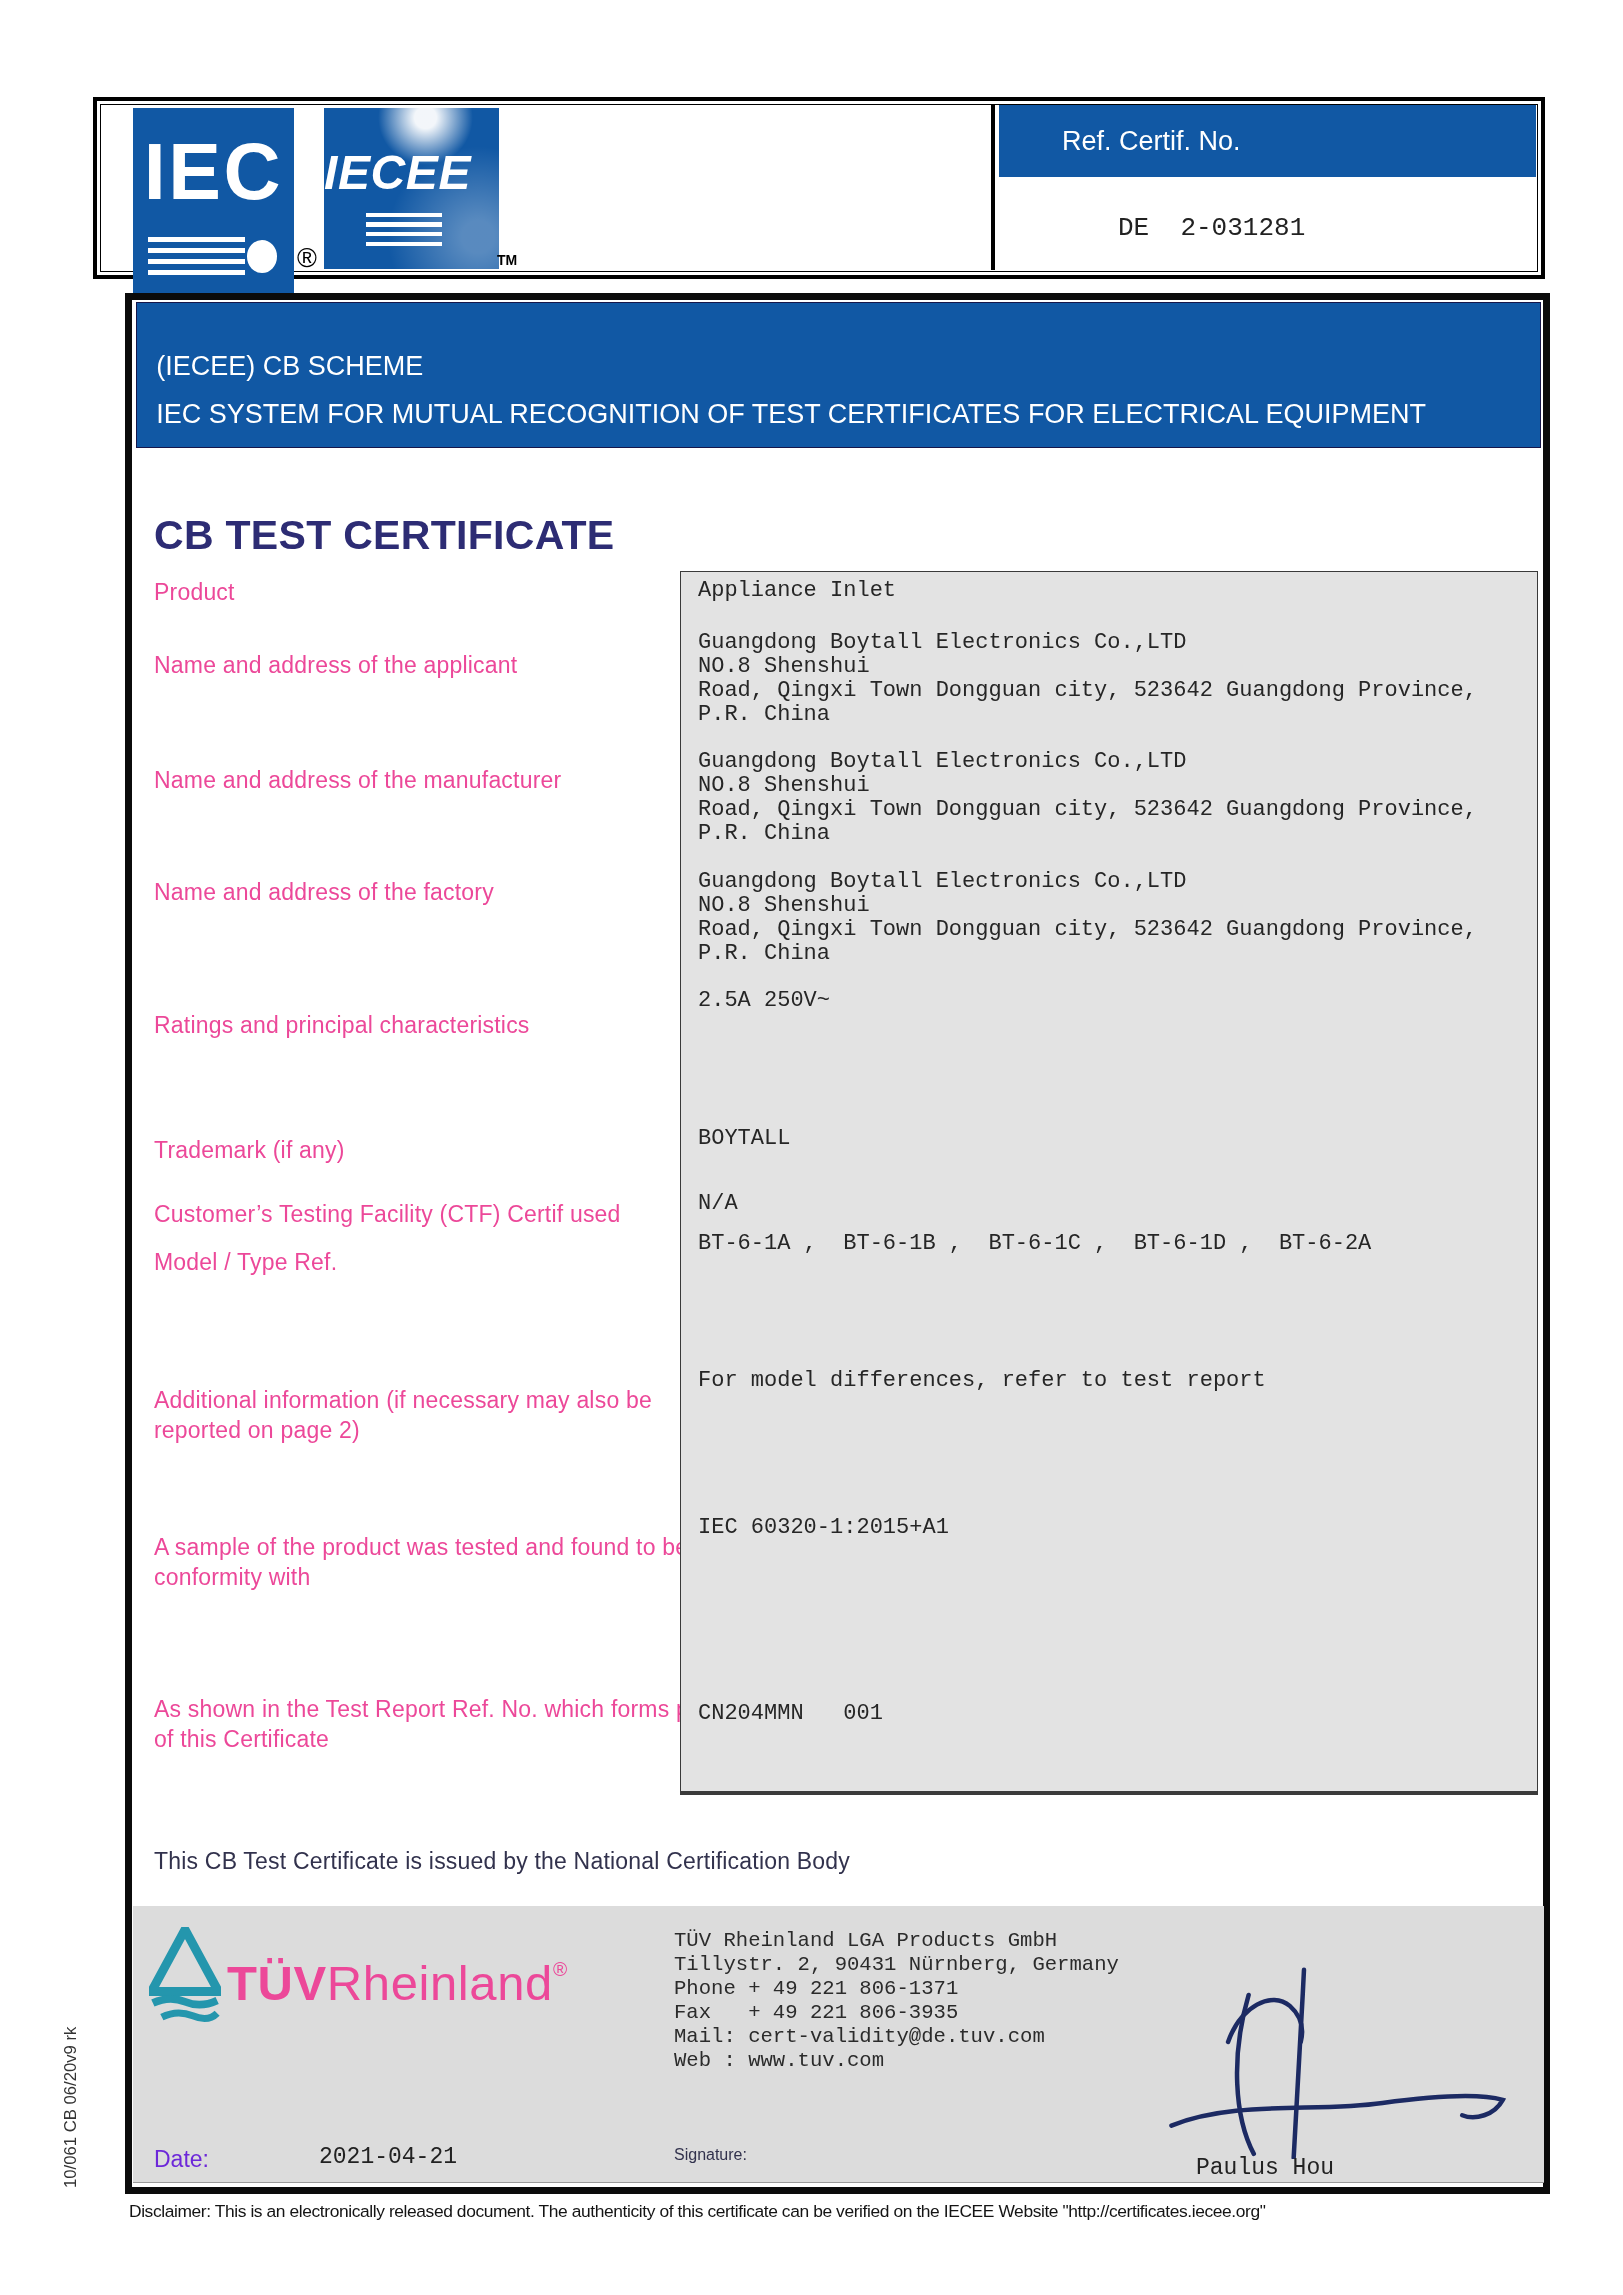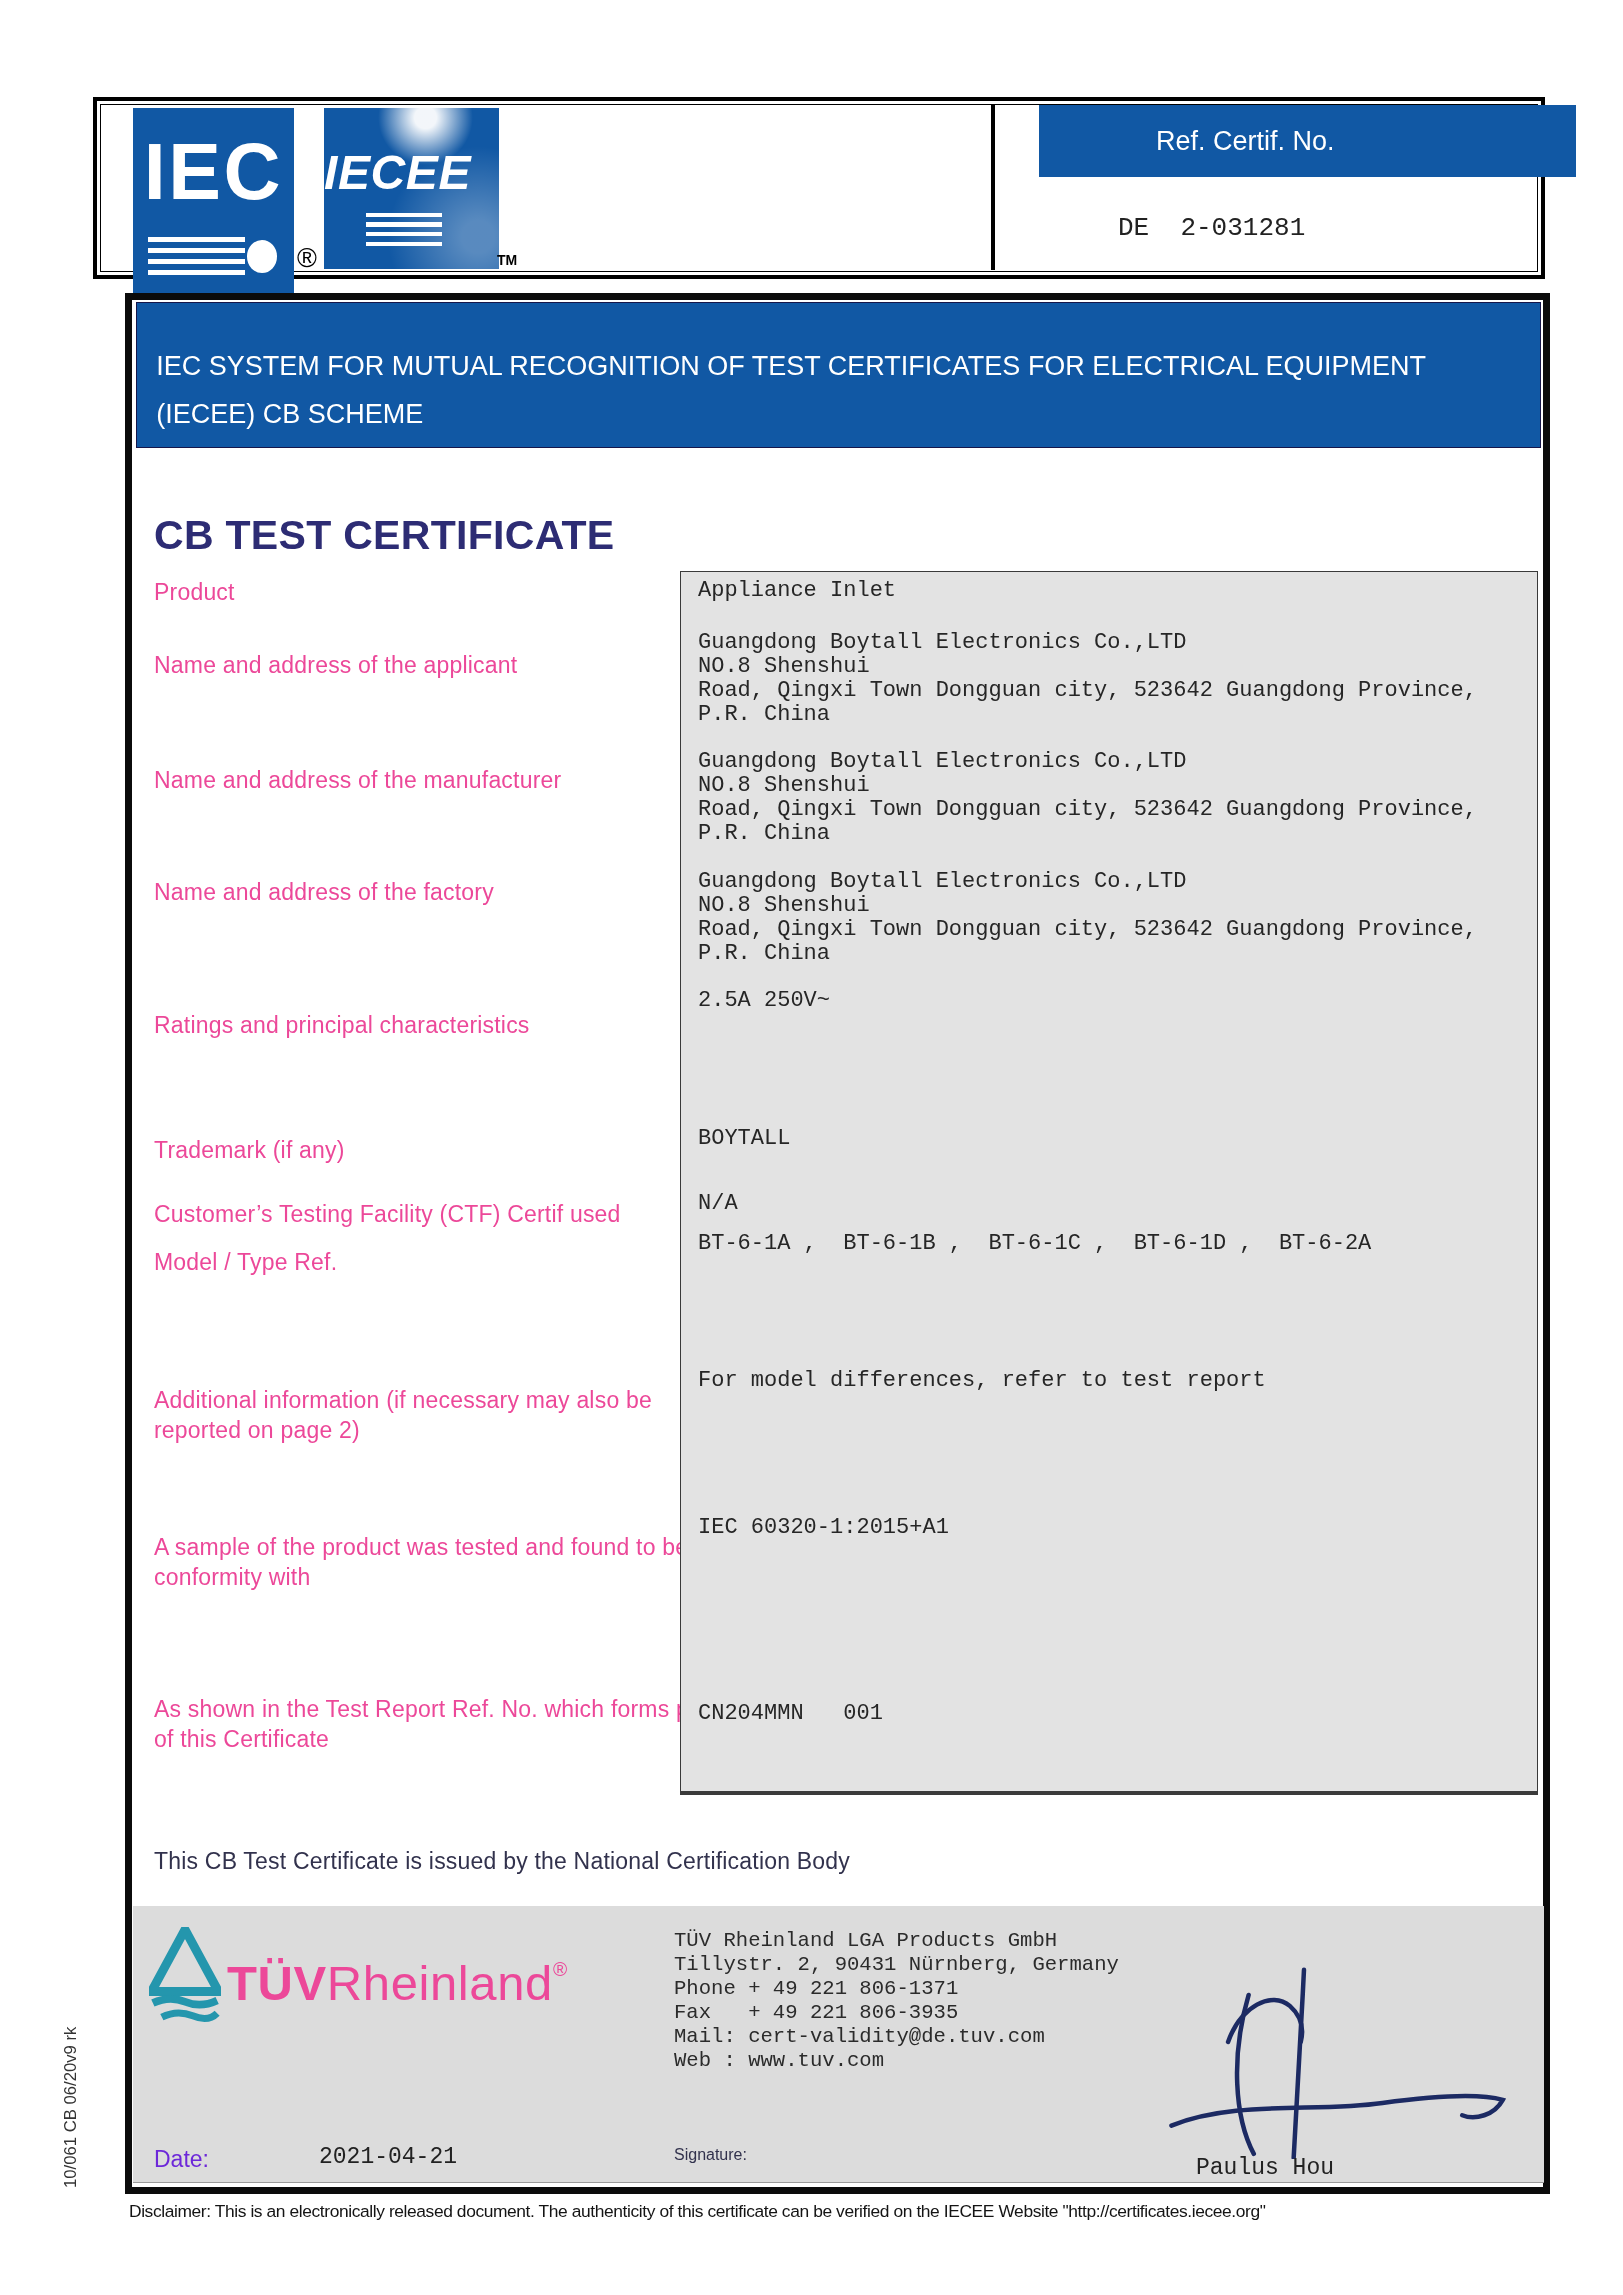"Ref. Certif. No." .ref-head { margin-left: 40px -> none; padding-left: 117px -> 63px }
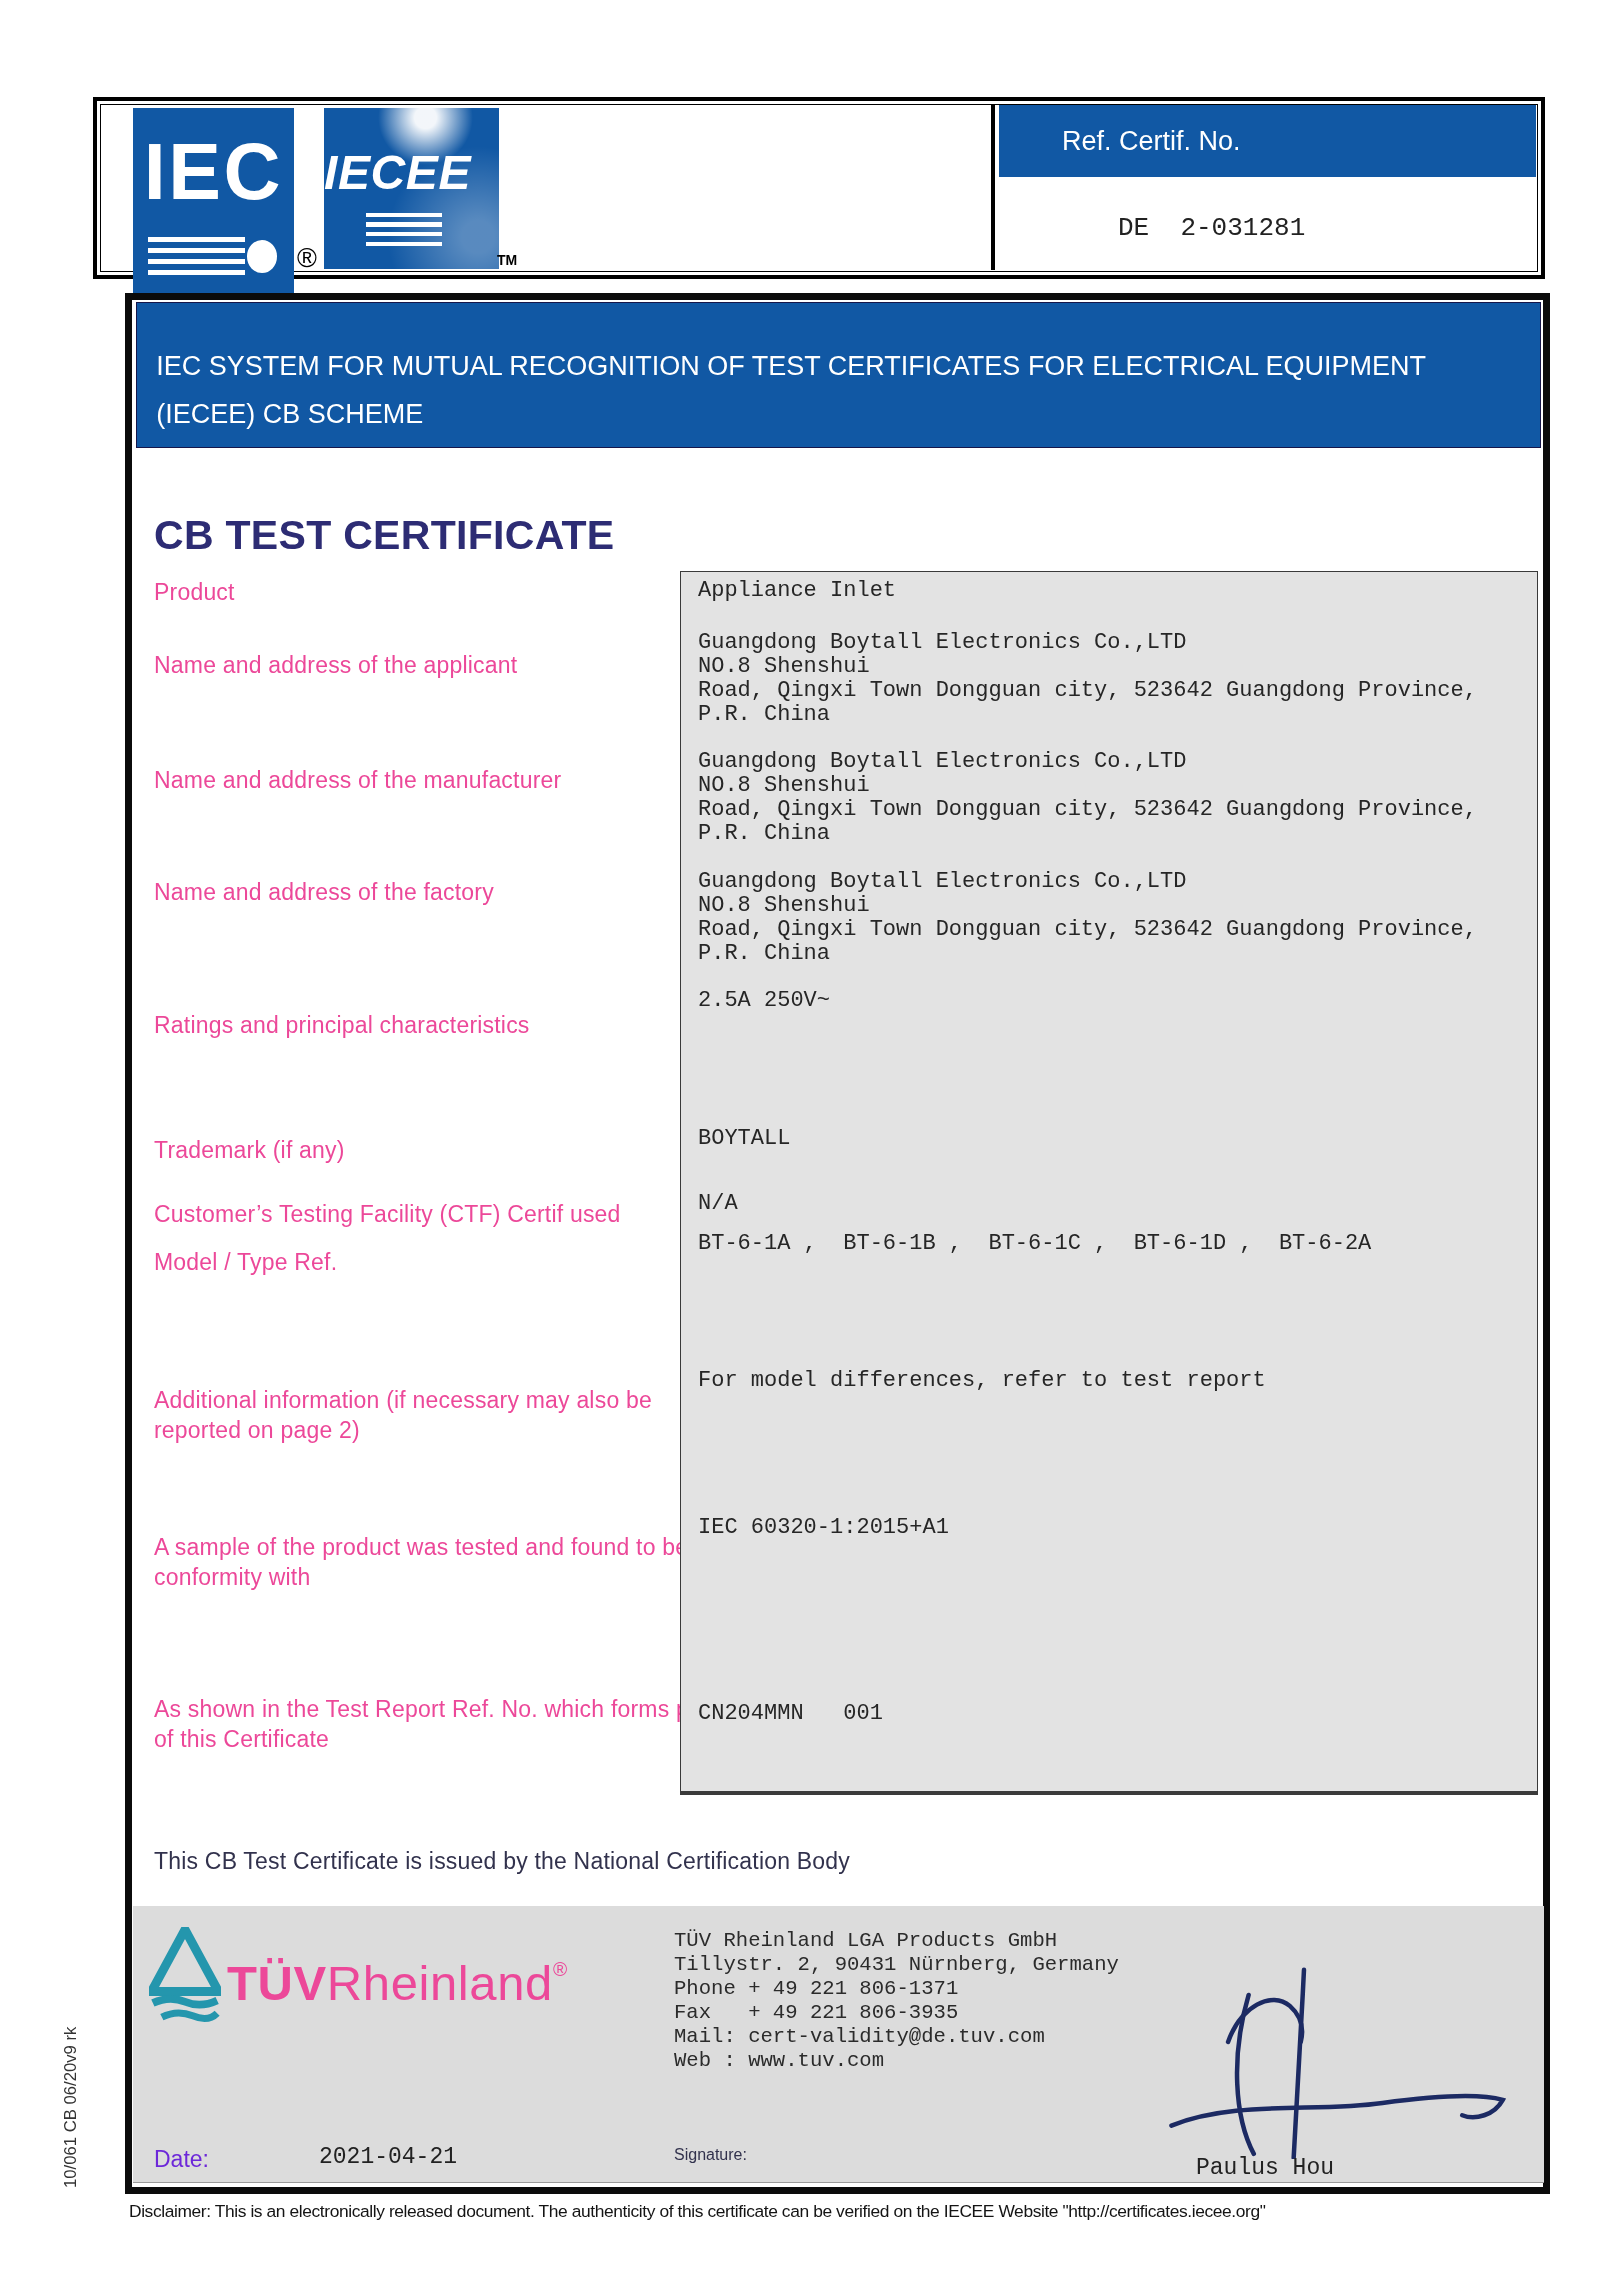"IEC SYSTEM FOR MUTUAL RECOGNITION" div { order: before "(IECEE) CB SCHEME" -> after "(IECEE) CB SCHEME" }
